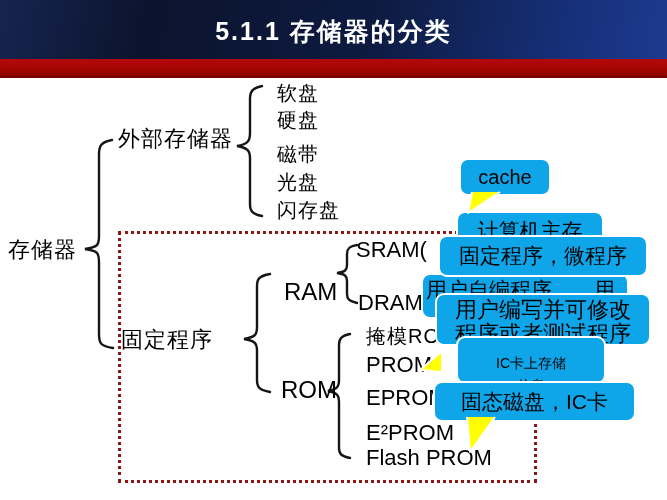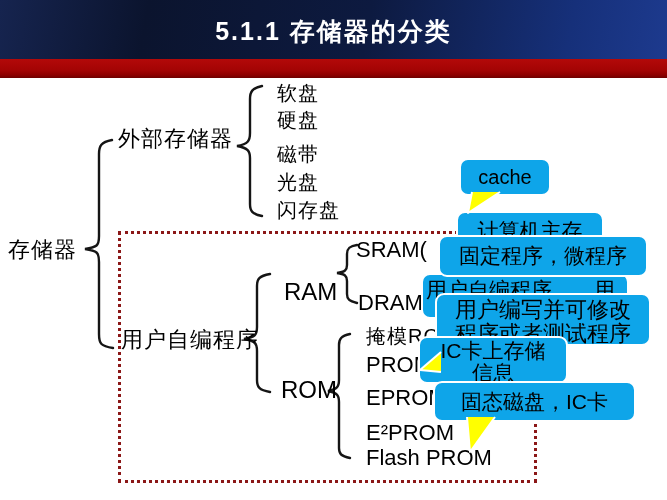"用户自编程序" div.lab { text: 用户自编 -> 固定 }
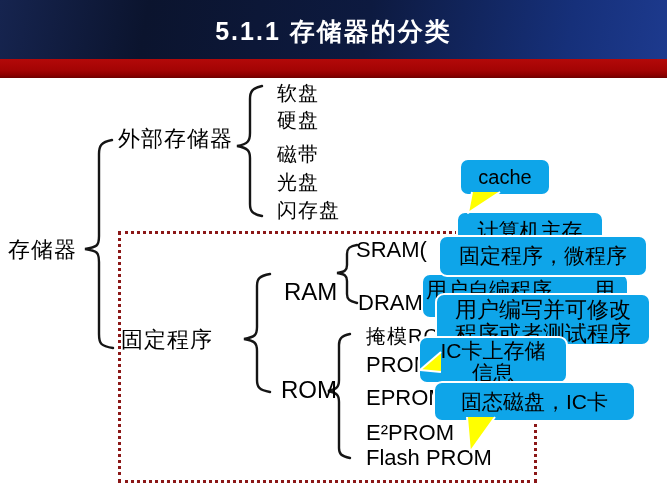"IC卡上存储" div.callout { font-size: 21px -> 14px; left: 418px -> 456px; padding-top: 2px -> 14px }
